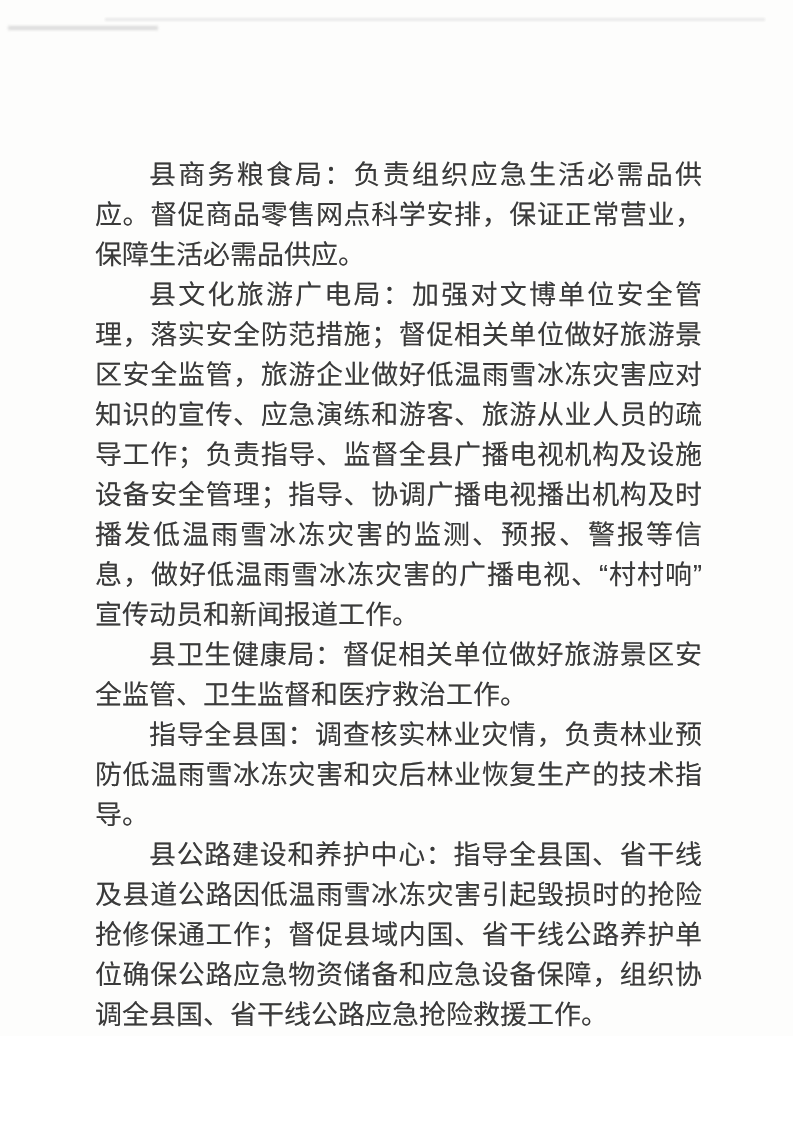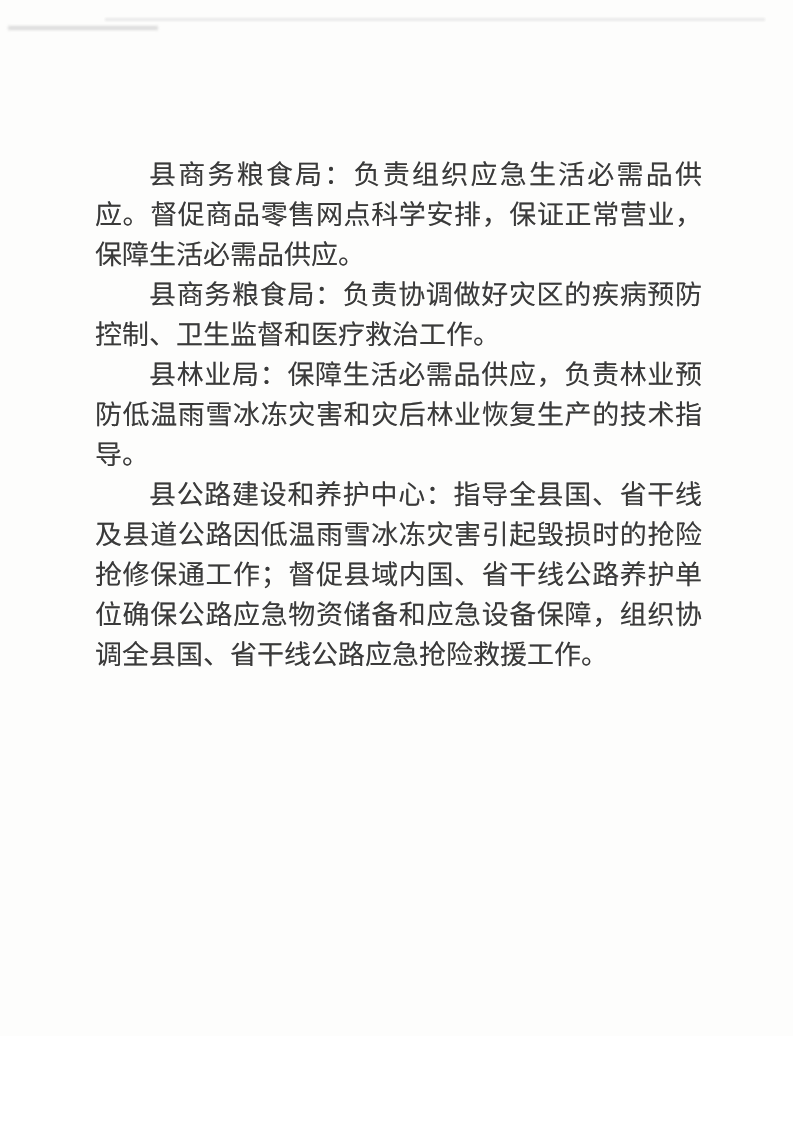"县文化旅游广电局：加强对文博单位安全管理，落实安全防范措施；督促相关单位做好旅游" p { html: none -> <p>县文化旅游广电局：加强对文博单位安全管理，落实安全防范措施；督促相关单位做好旅游景区安全监管，旅游企业做好低温雨雪冰冻灾害应对知识的宣传、应急演练和游客、旅游从业人员的疏导工作；负责指导、监督全县广播电视机构及设施设备安全管理；指导、协调广播电视播出机构及时播发低温雨雪冰冻灾害的监测、预报、警报等信息，做好低温雨雪冰冻灾害的广播电视、“村村响”宣传动员和新闻报道工作。</p> }
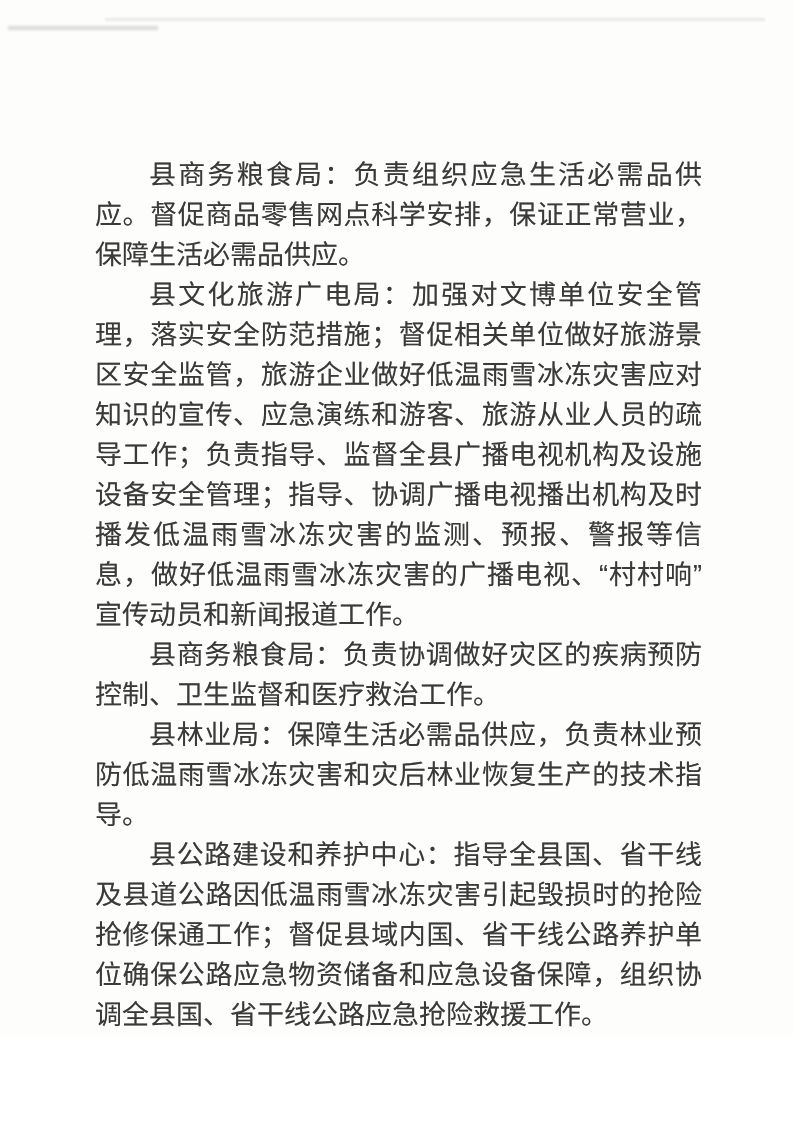"县商务粮食局：负责协调做好灾区的疾病预防控制、卫生监督和医疗救治工作。" p { text: 商务粮食局：负责协调做好灾区的疾病预防控制 -> 卫生健康局：督促相关单位做好旅游景区安全监管 }
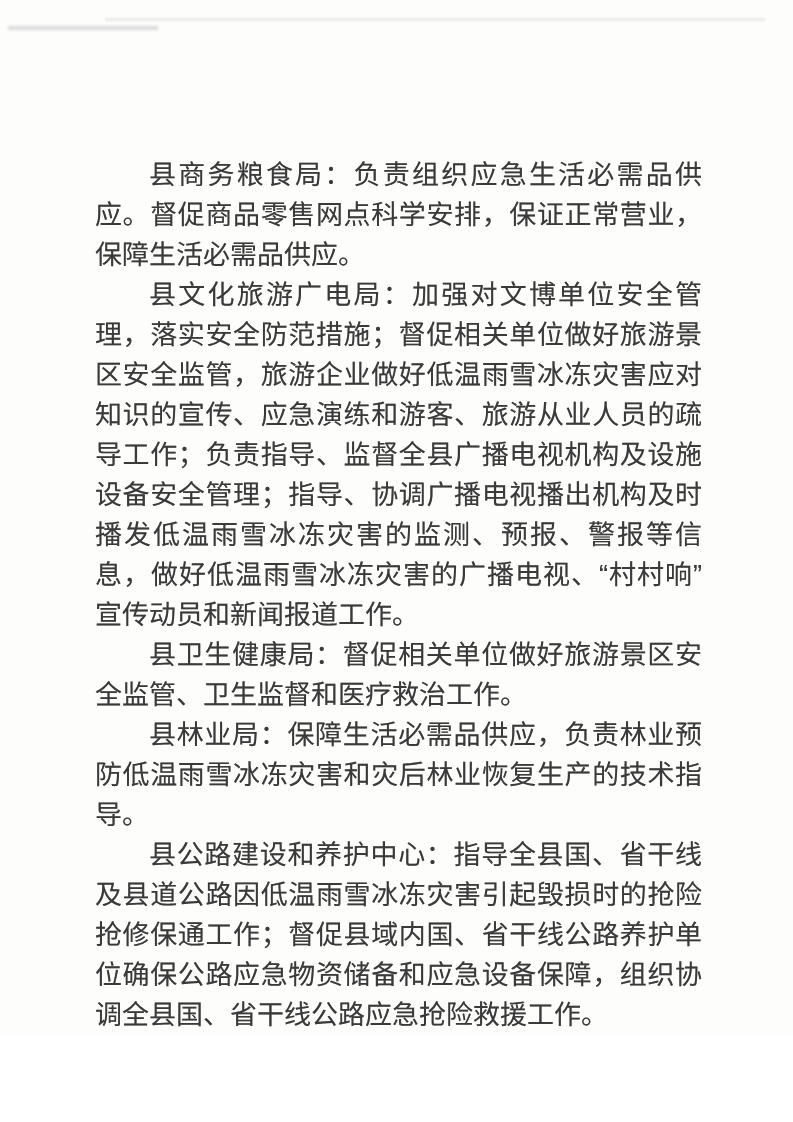"县林业局：保障生活必需品供应，负责林业预防低温雨雪冰冻灾害和灾后林业恢复生产的技" p { text: 县林业局：保障生活必需品供应 -> 指导全县国：调查核实林业灾情 }
